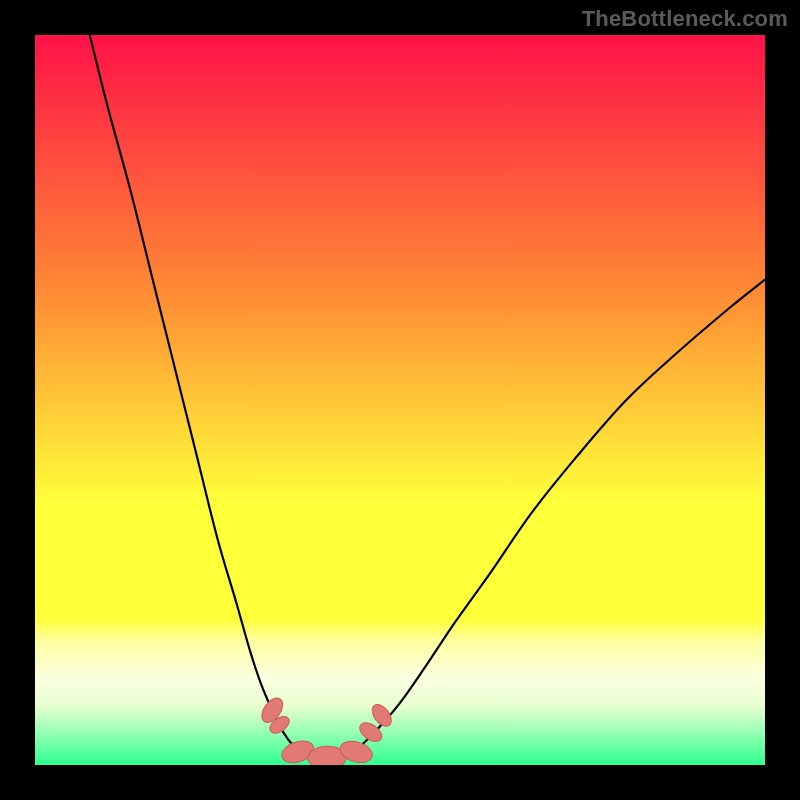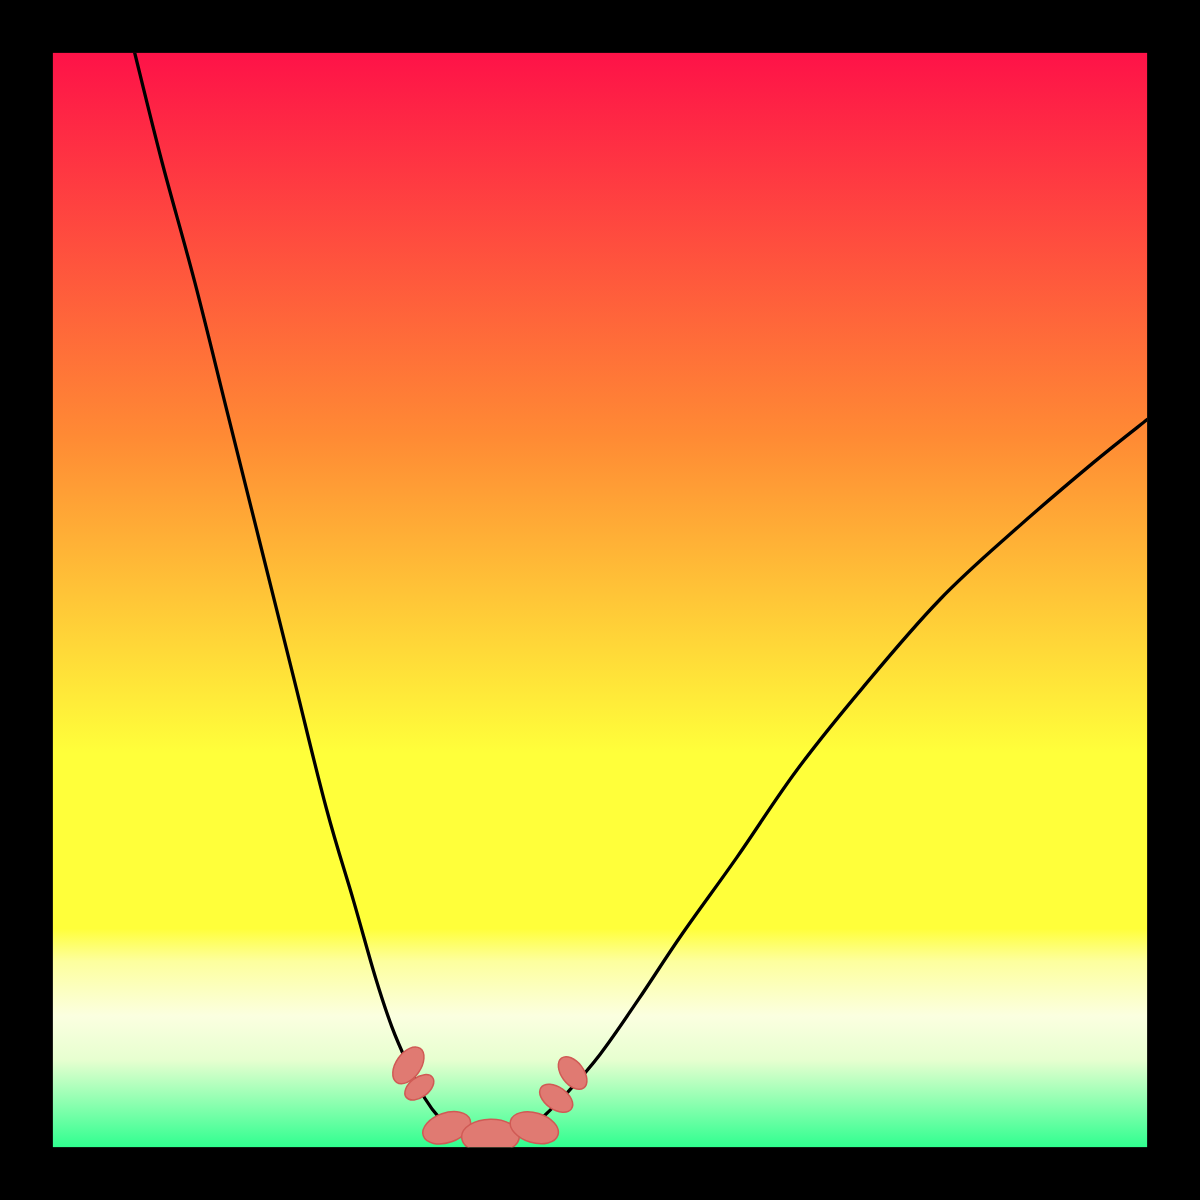"TheBottleneck.com" div.watermark { html: none -> <div>TheBottleneck.com</div> }
